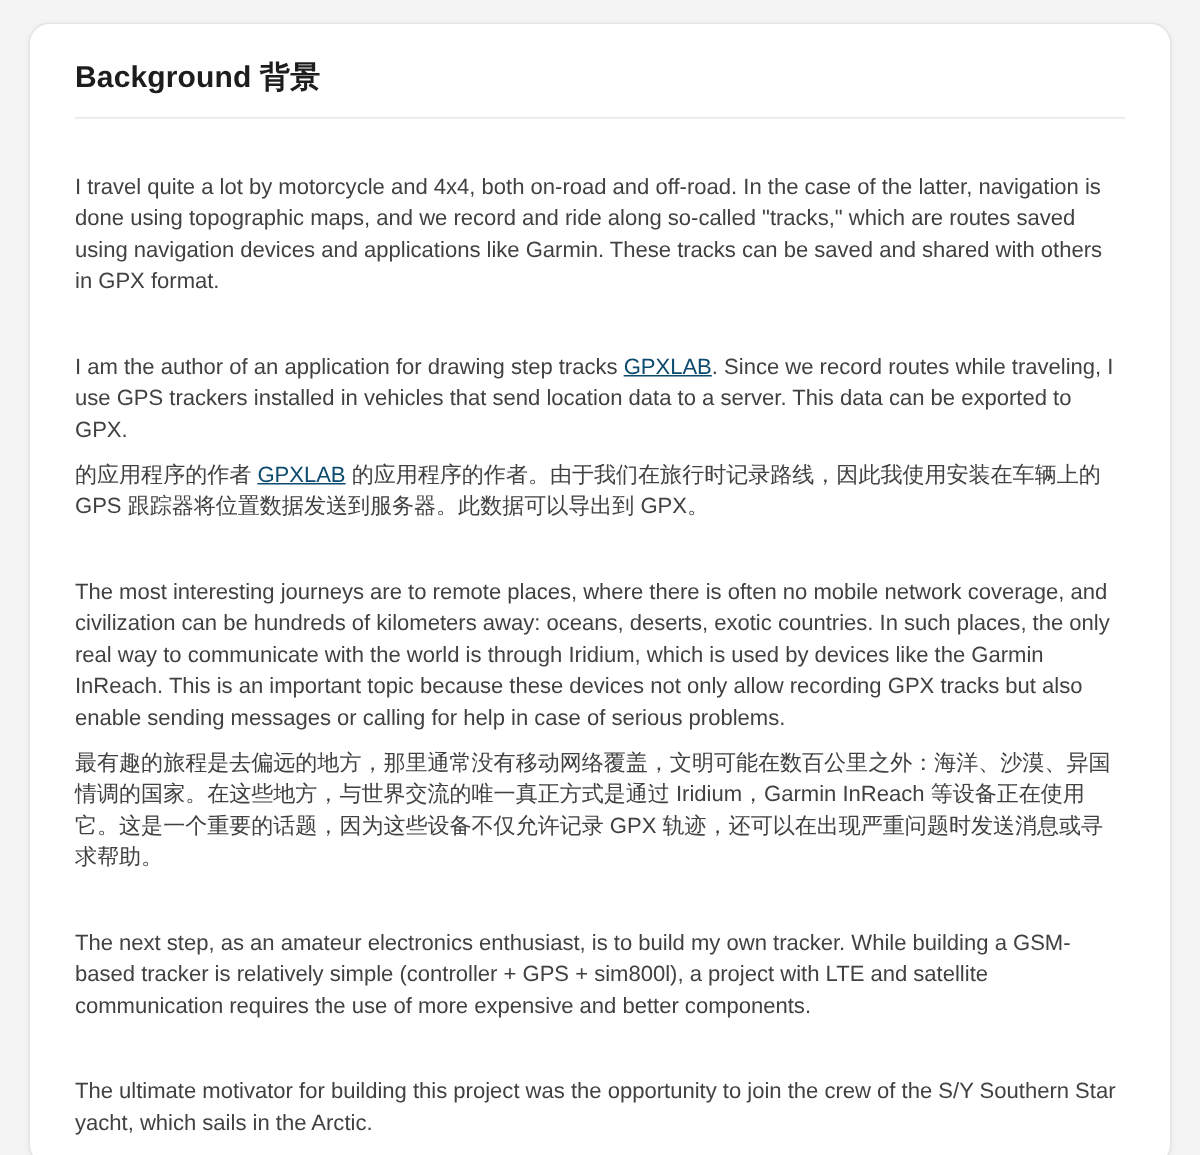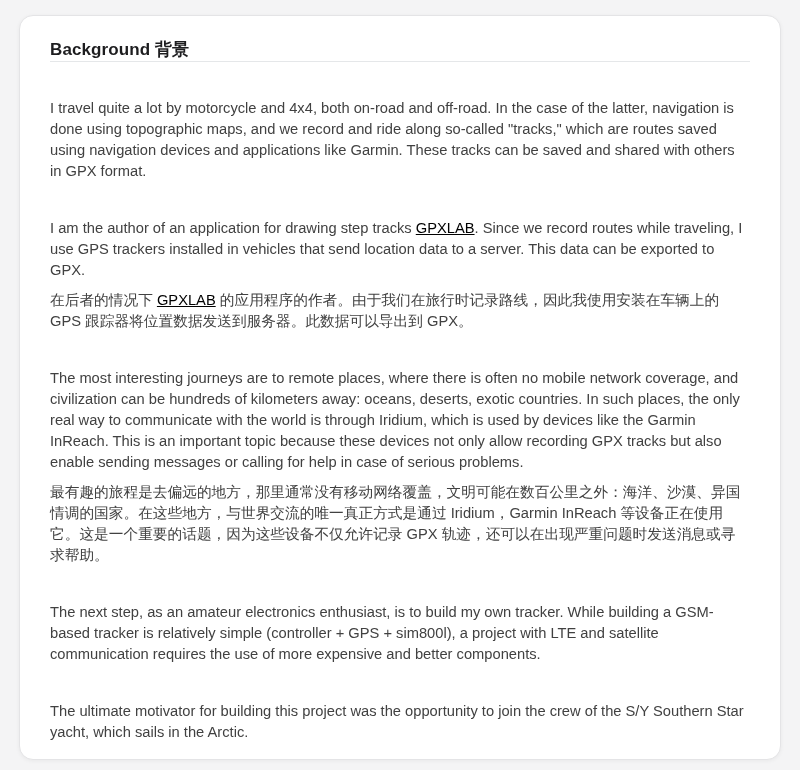"Background 背景" h1.title { font-size: 17px -> 20px; padding-bottom: none -> 13px }
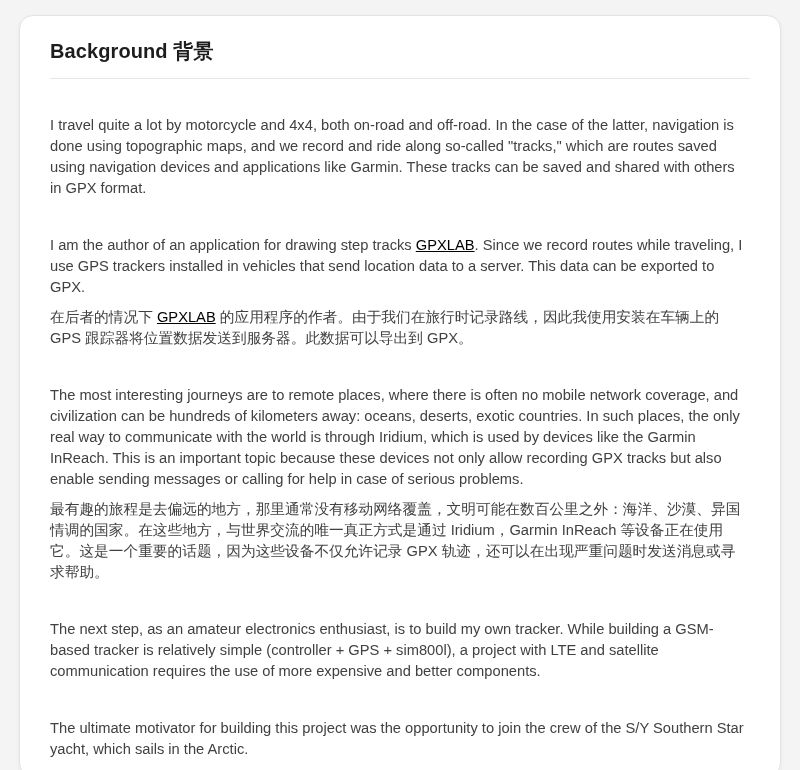"GPXLAB" a.inline-link { color: #000000 -> #0c4a6e }
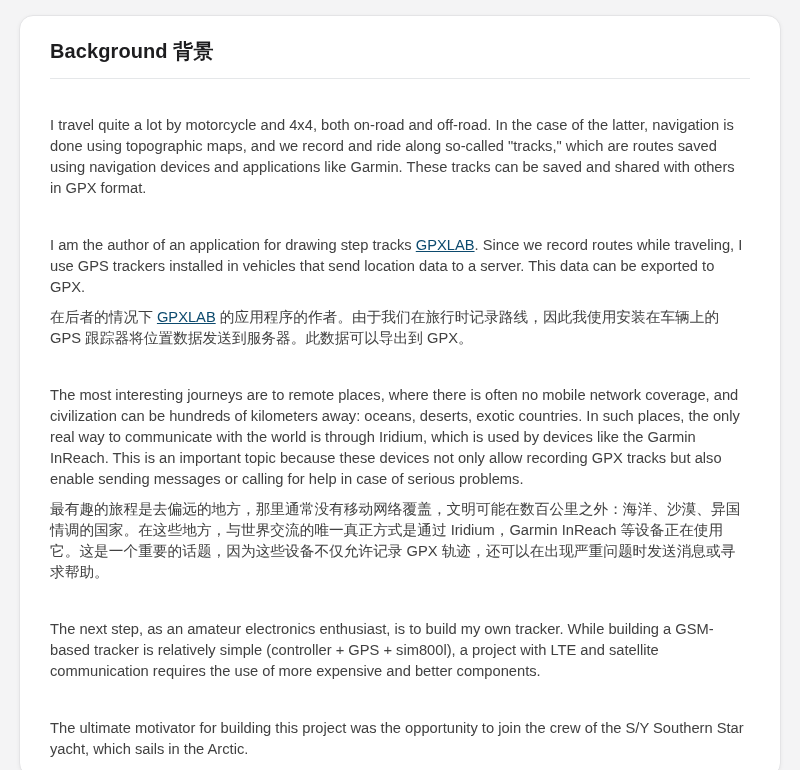"在后者的情况下" span { text: 在后者的情况下 -> 的应用程序的作者 }
